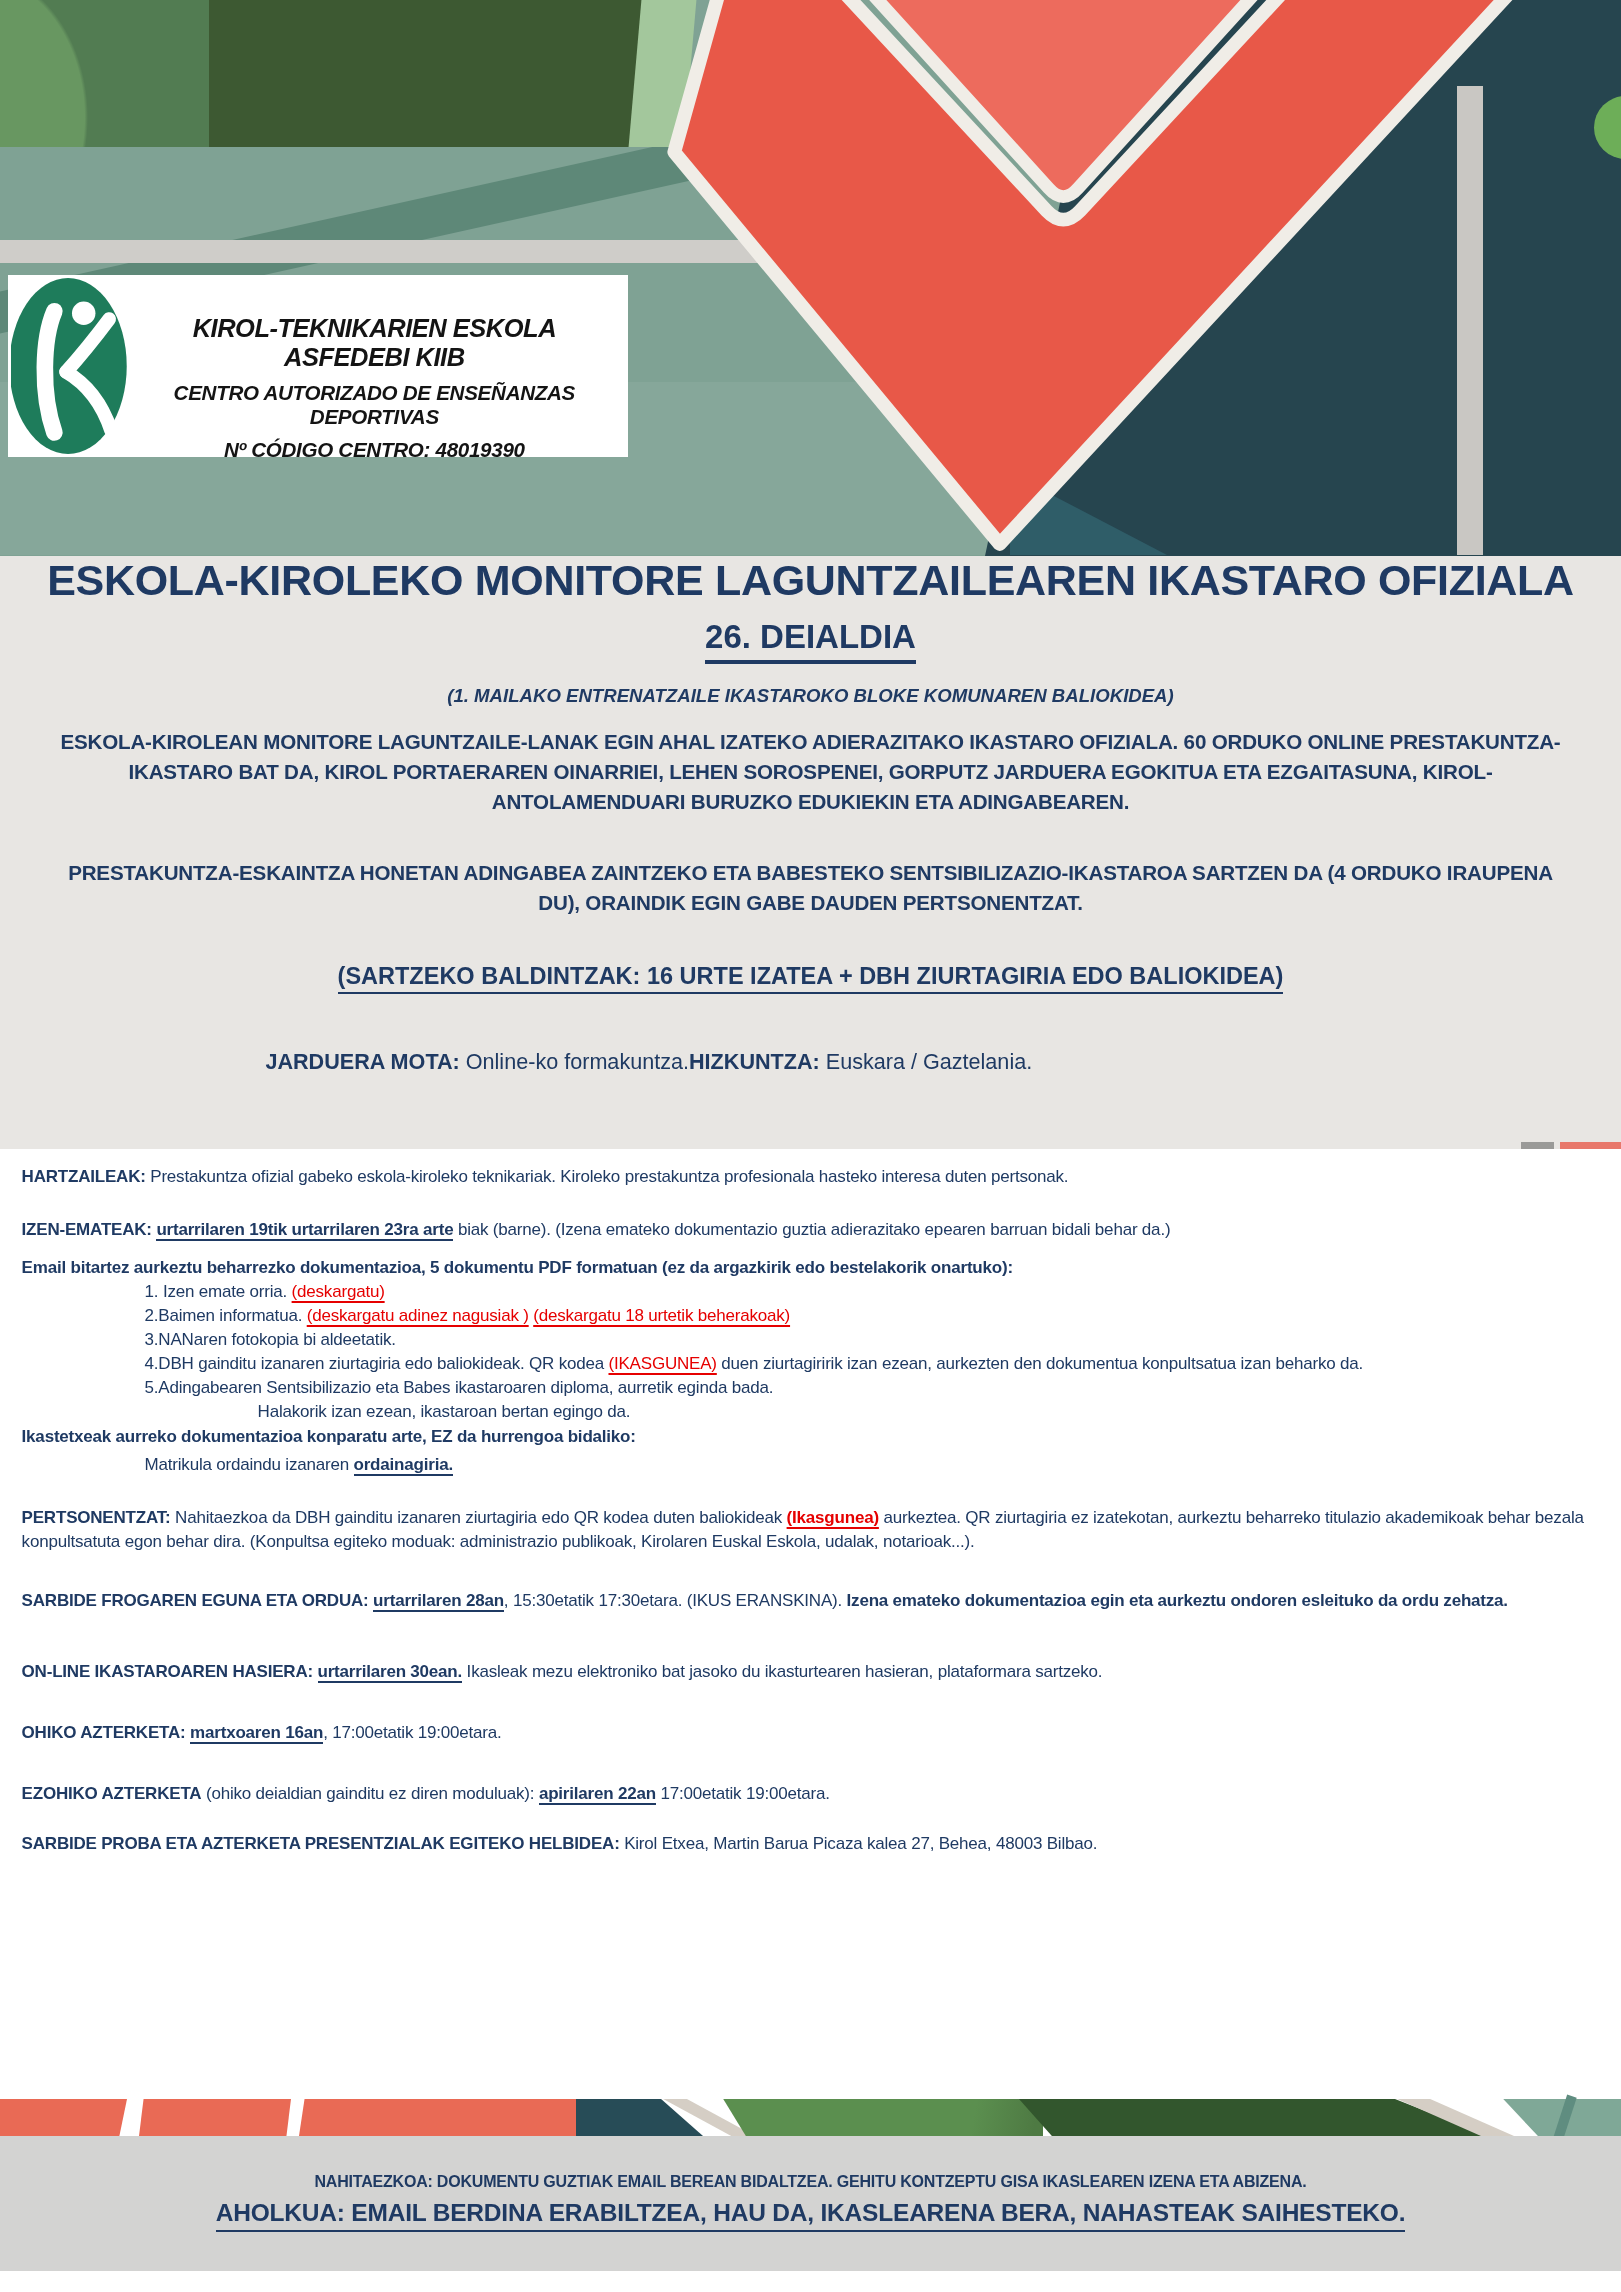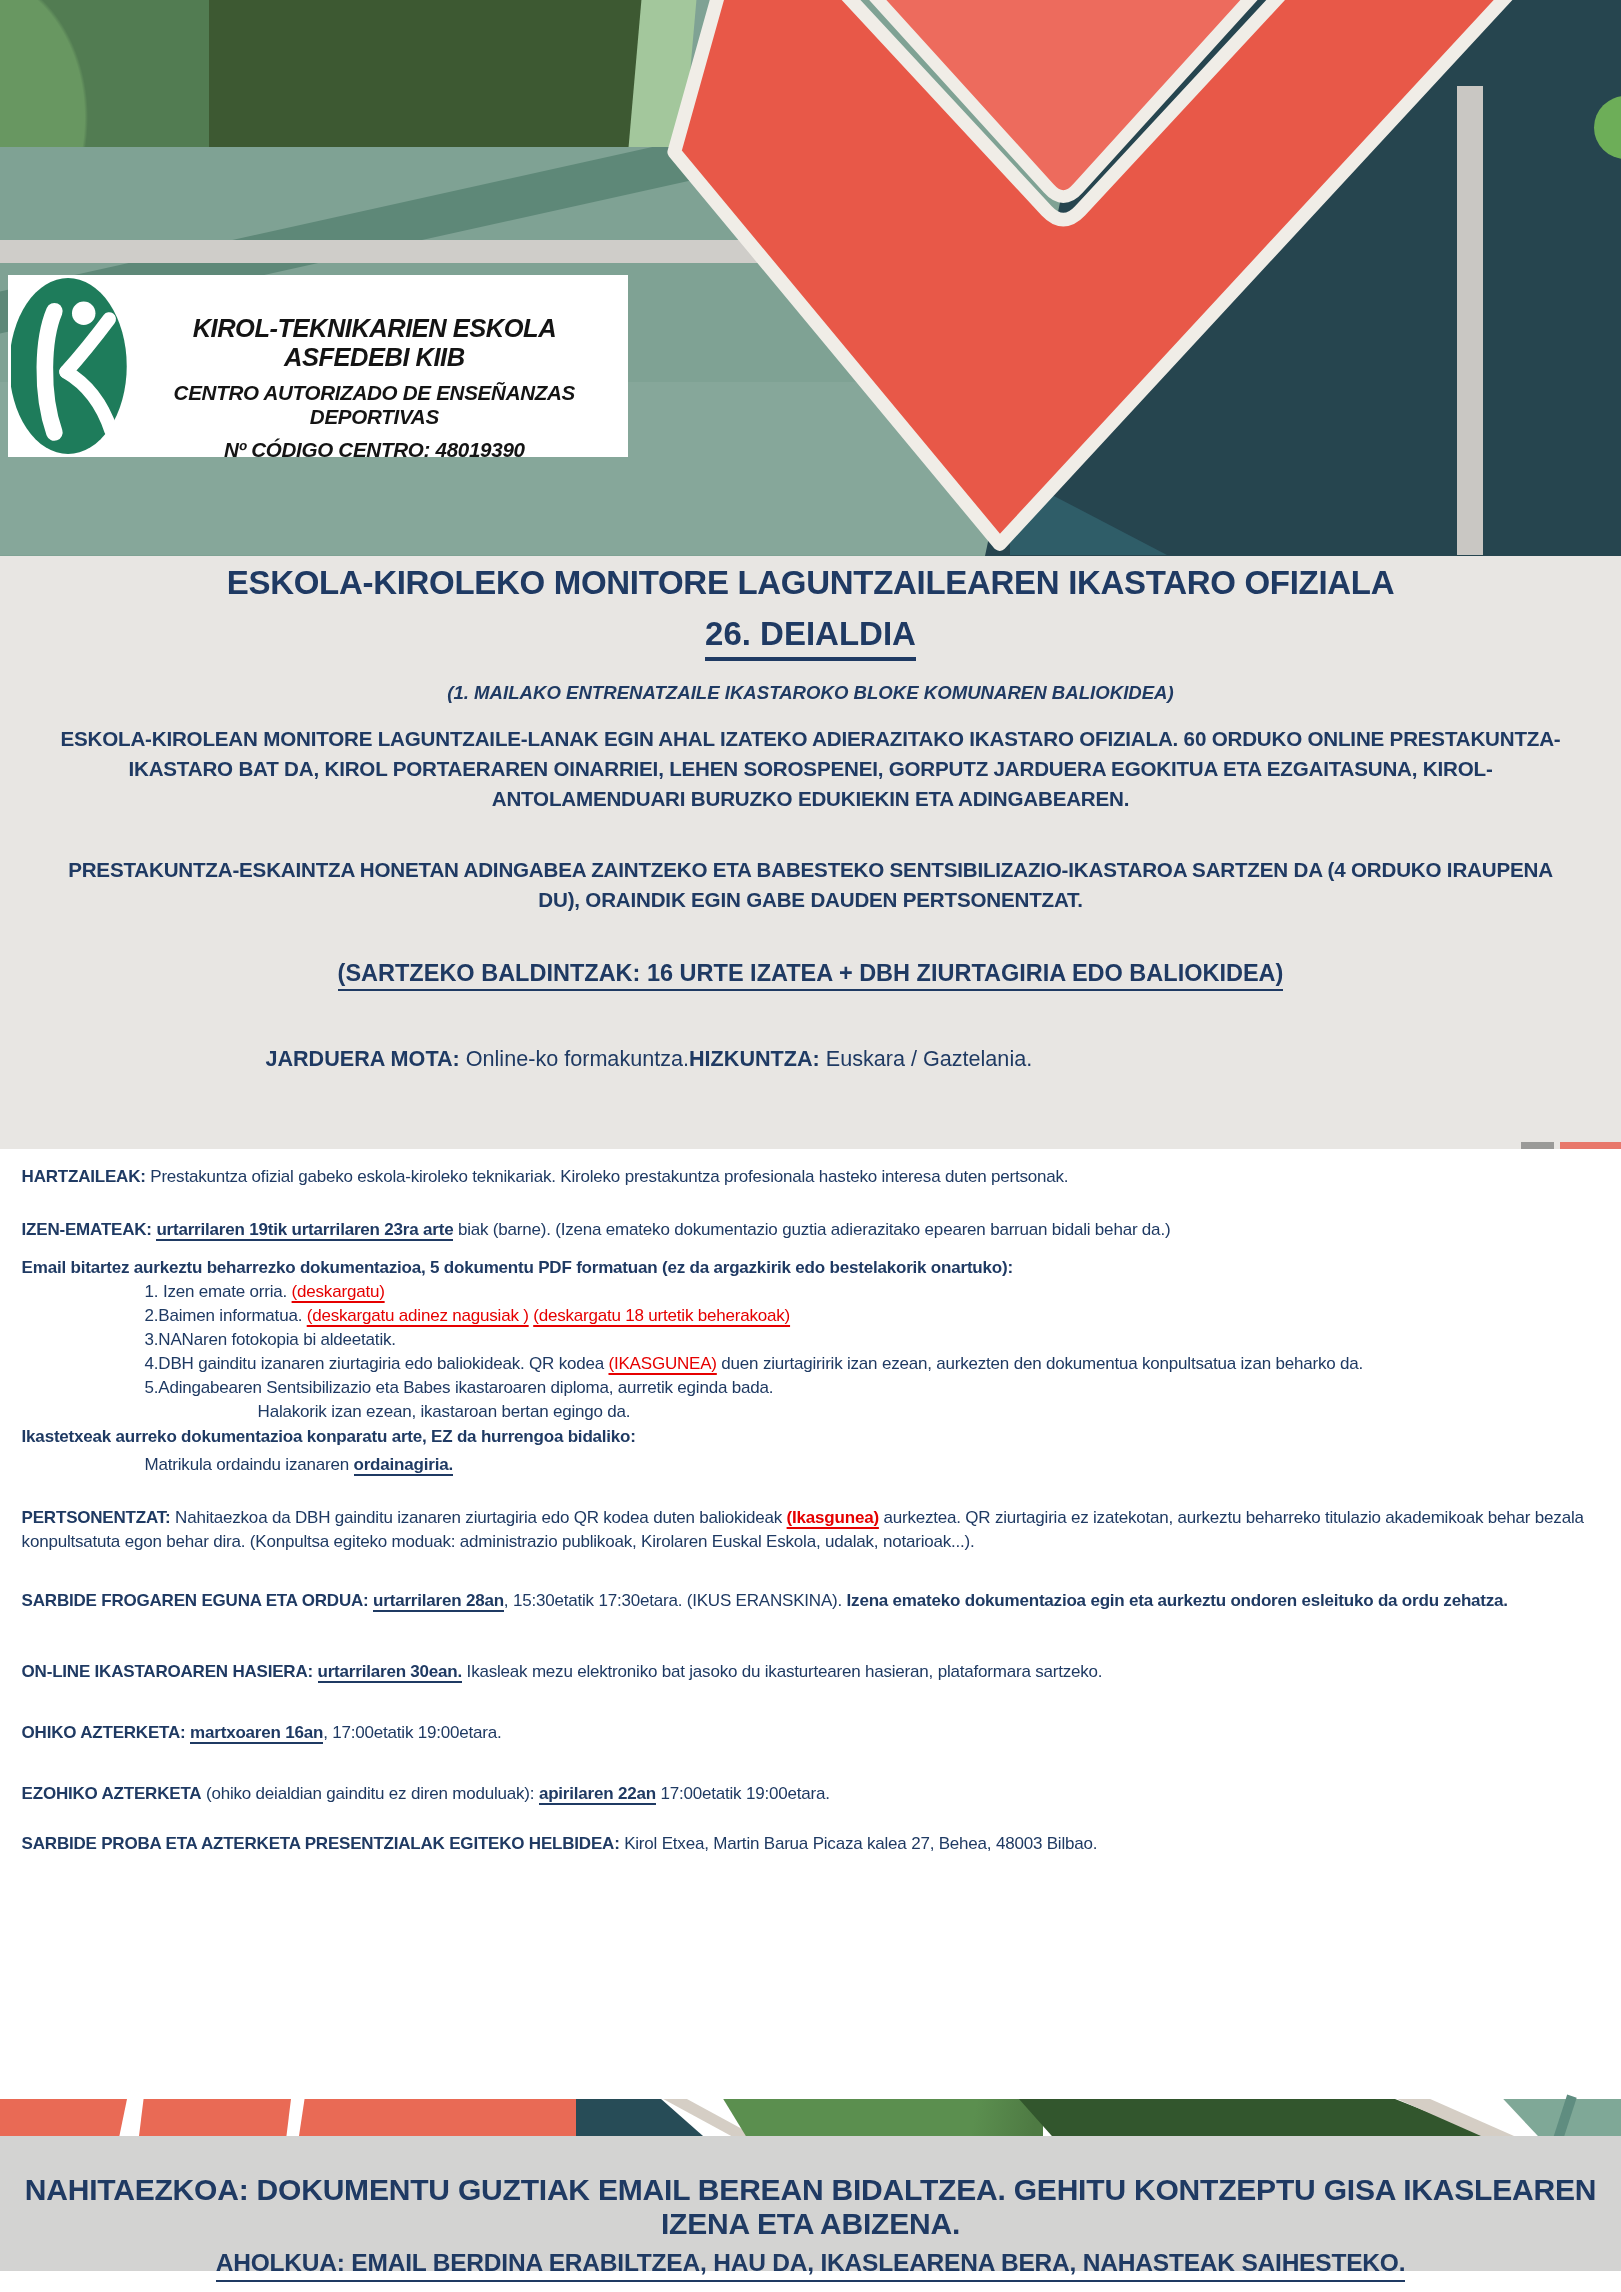"ESKOLA-KIROLEKO MONITORE LAGUNTZAILEAREN" .title1 { font-size: 33px -> 43px; margin-top: 8px -> 0 }
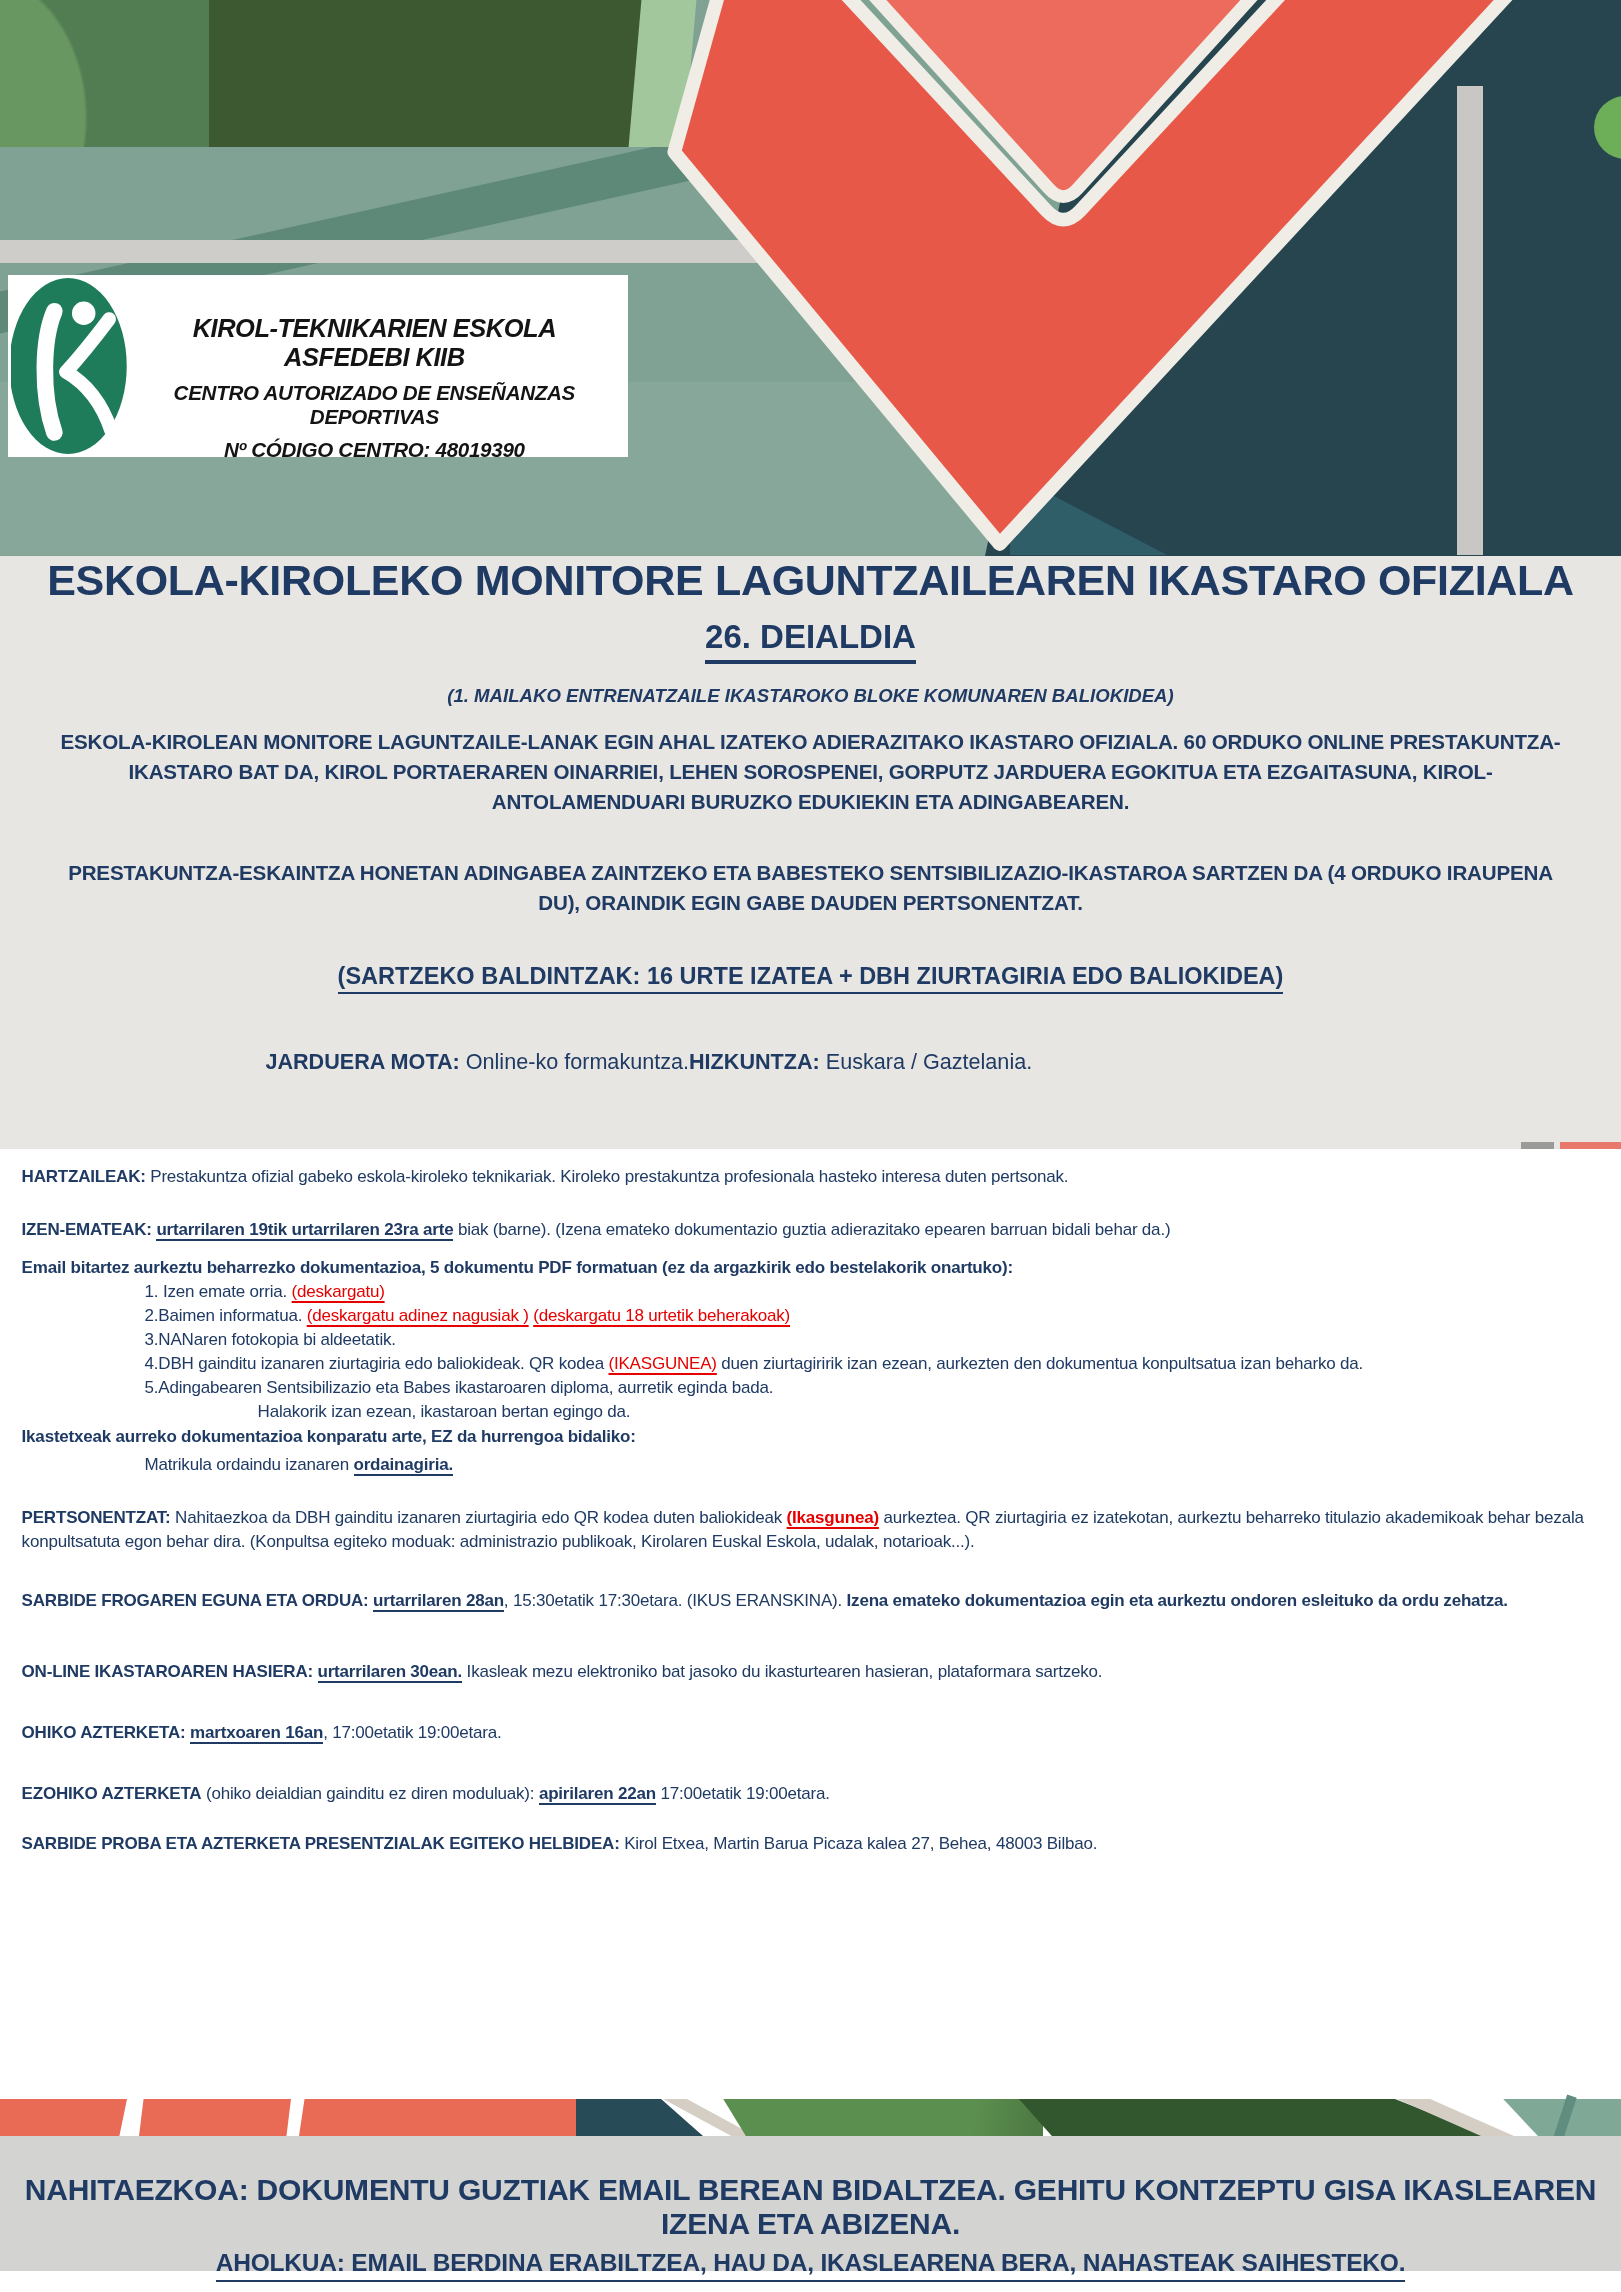"NAHITAEZKOA: DOKUMENTU GUZTIAK EMAIL" .fg-l1 { font-size: 30px -> 16px }
